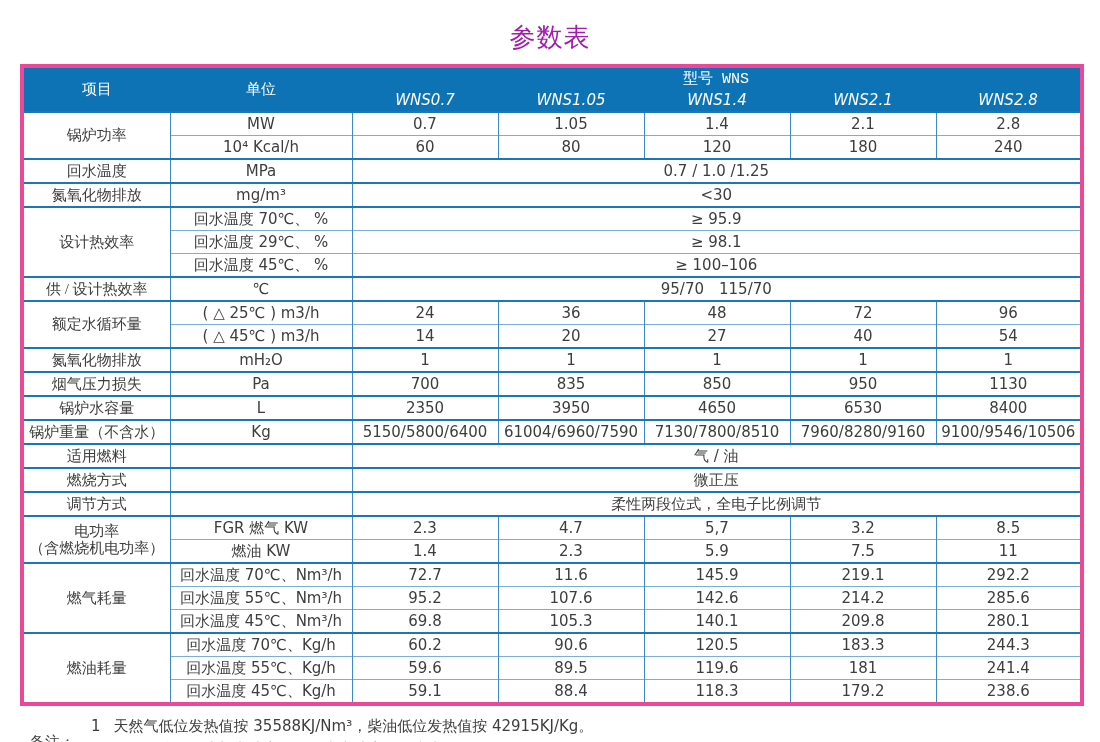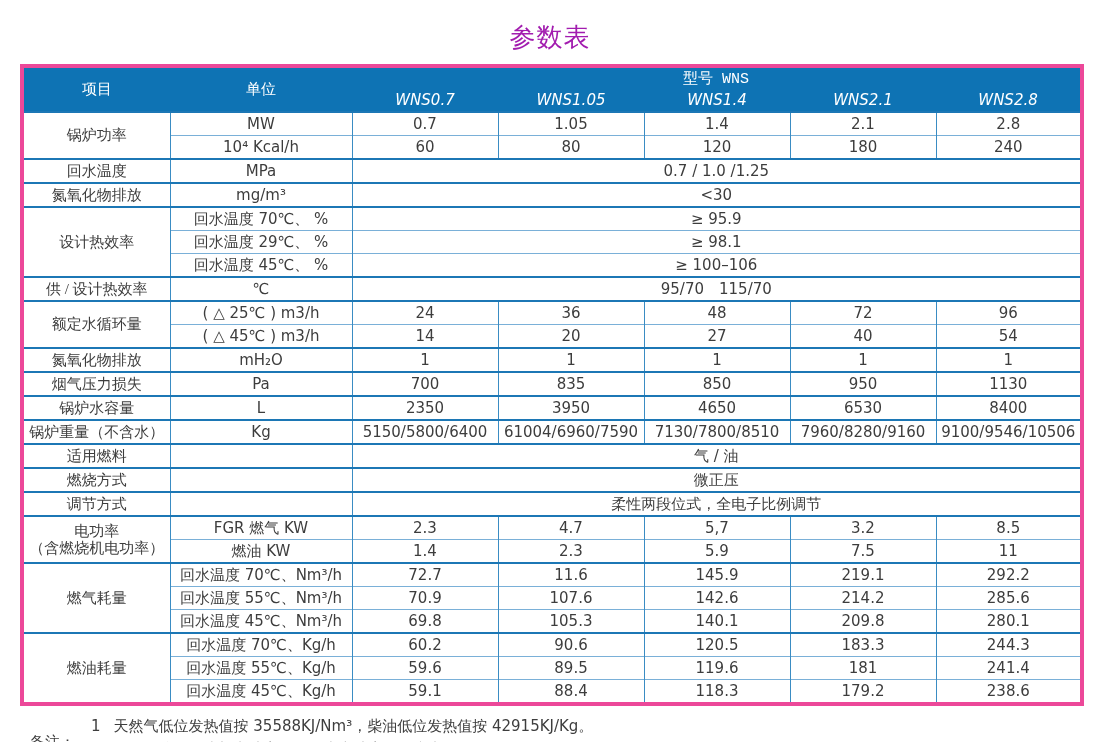"70.9" td { text: 70.9 -> 95.2 }
